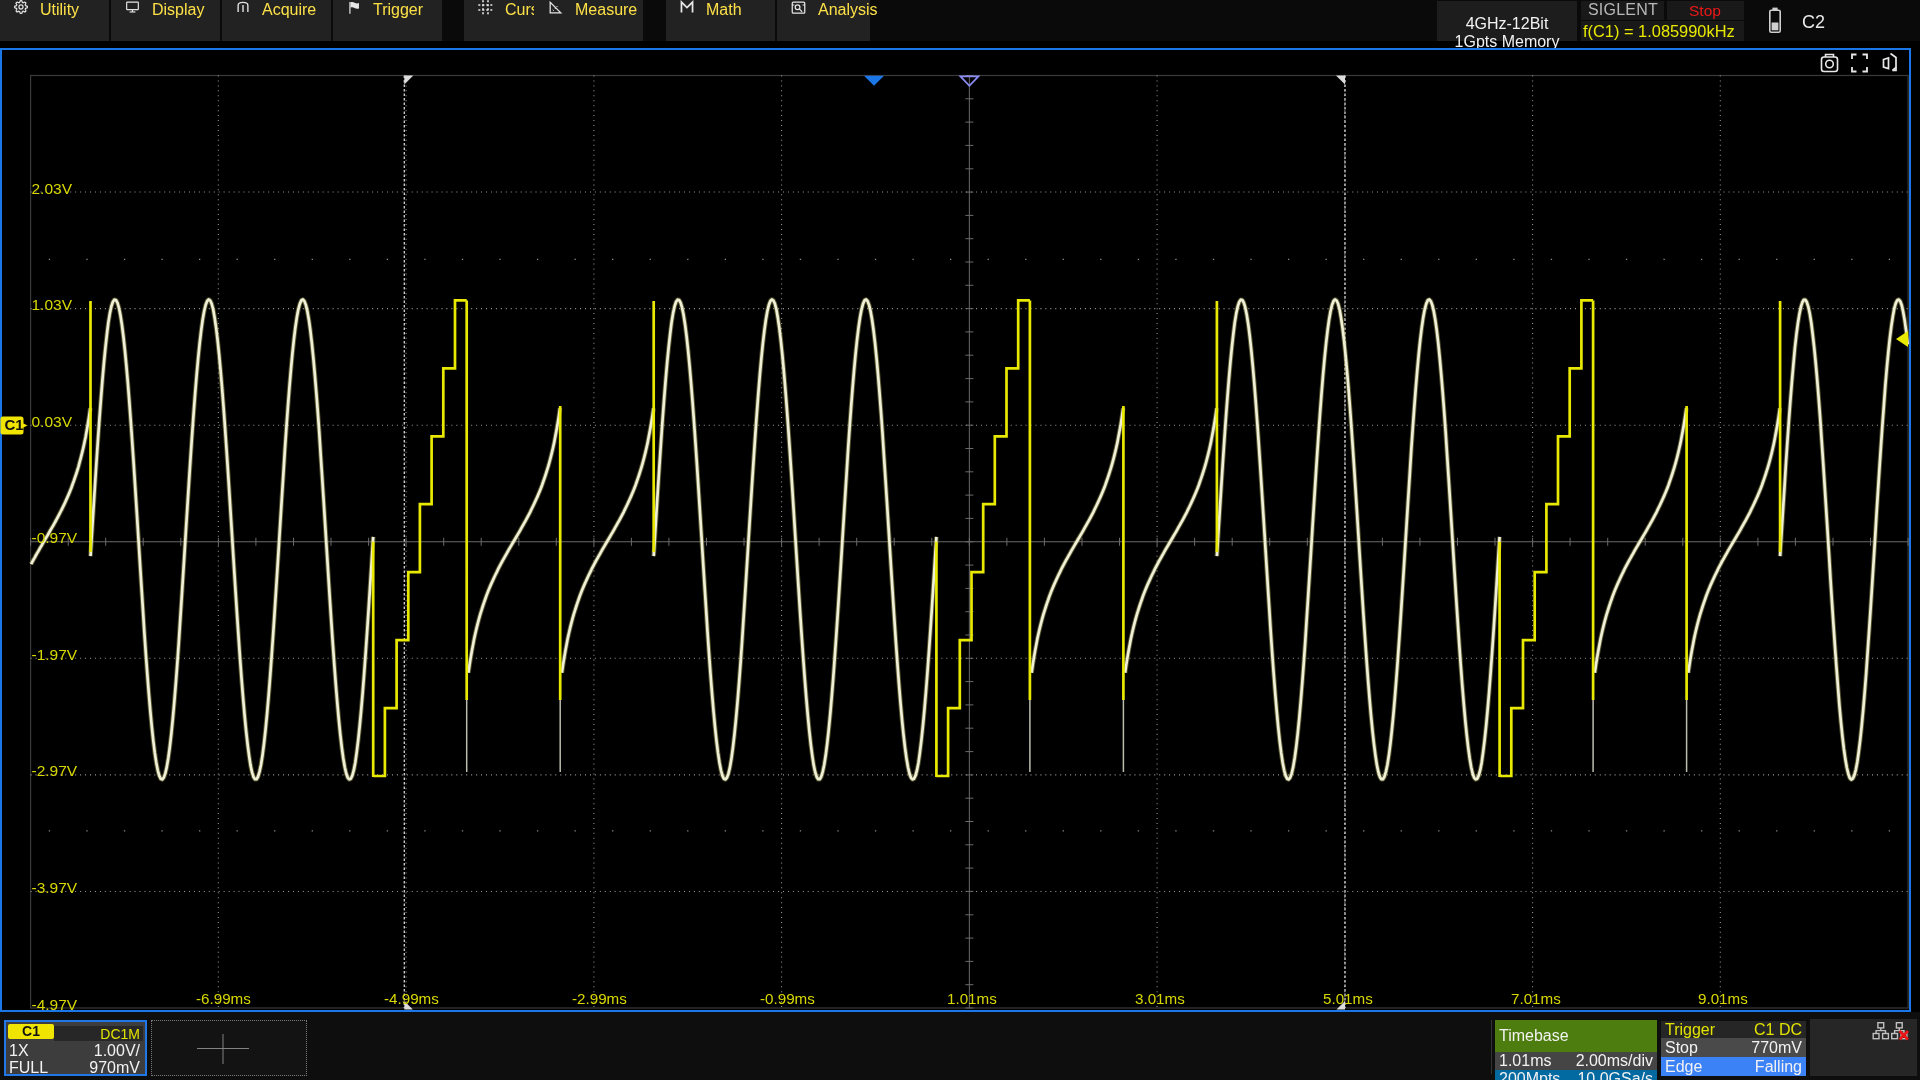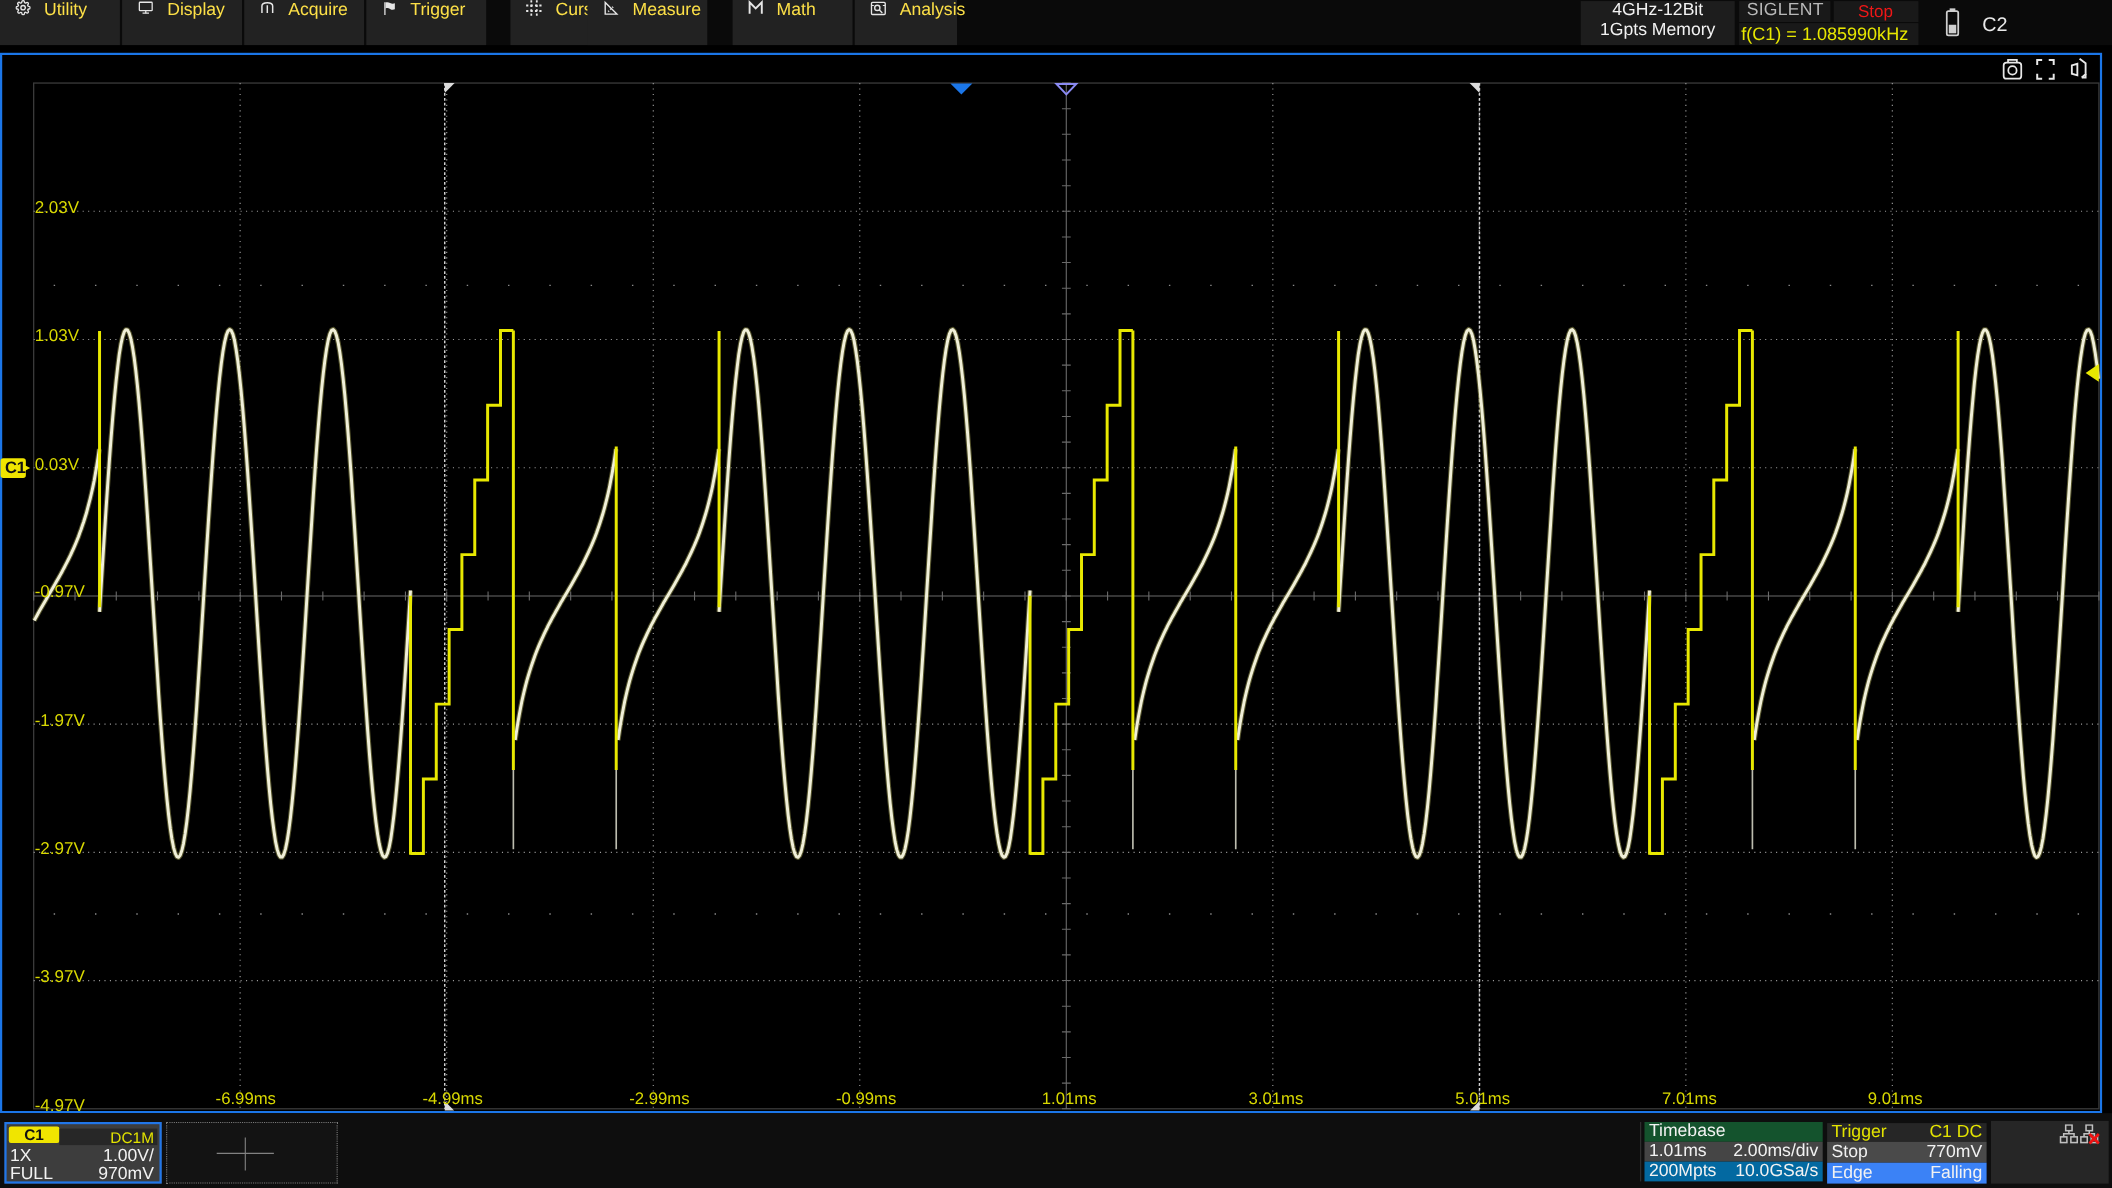"4GHz-12Bit" #hwbox { padding-top: 0 -> 14px }
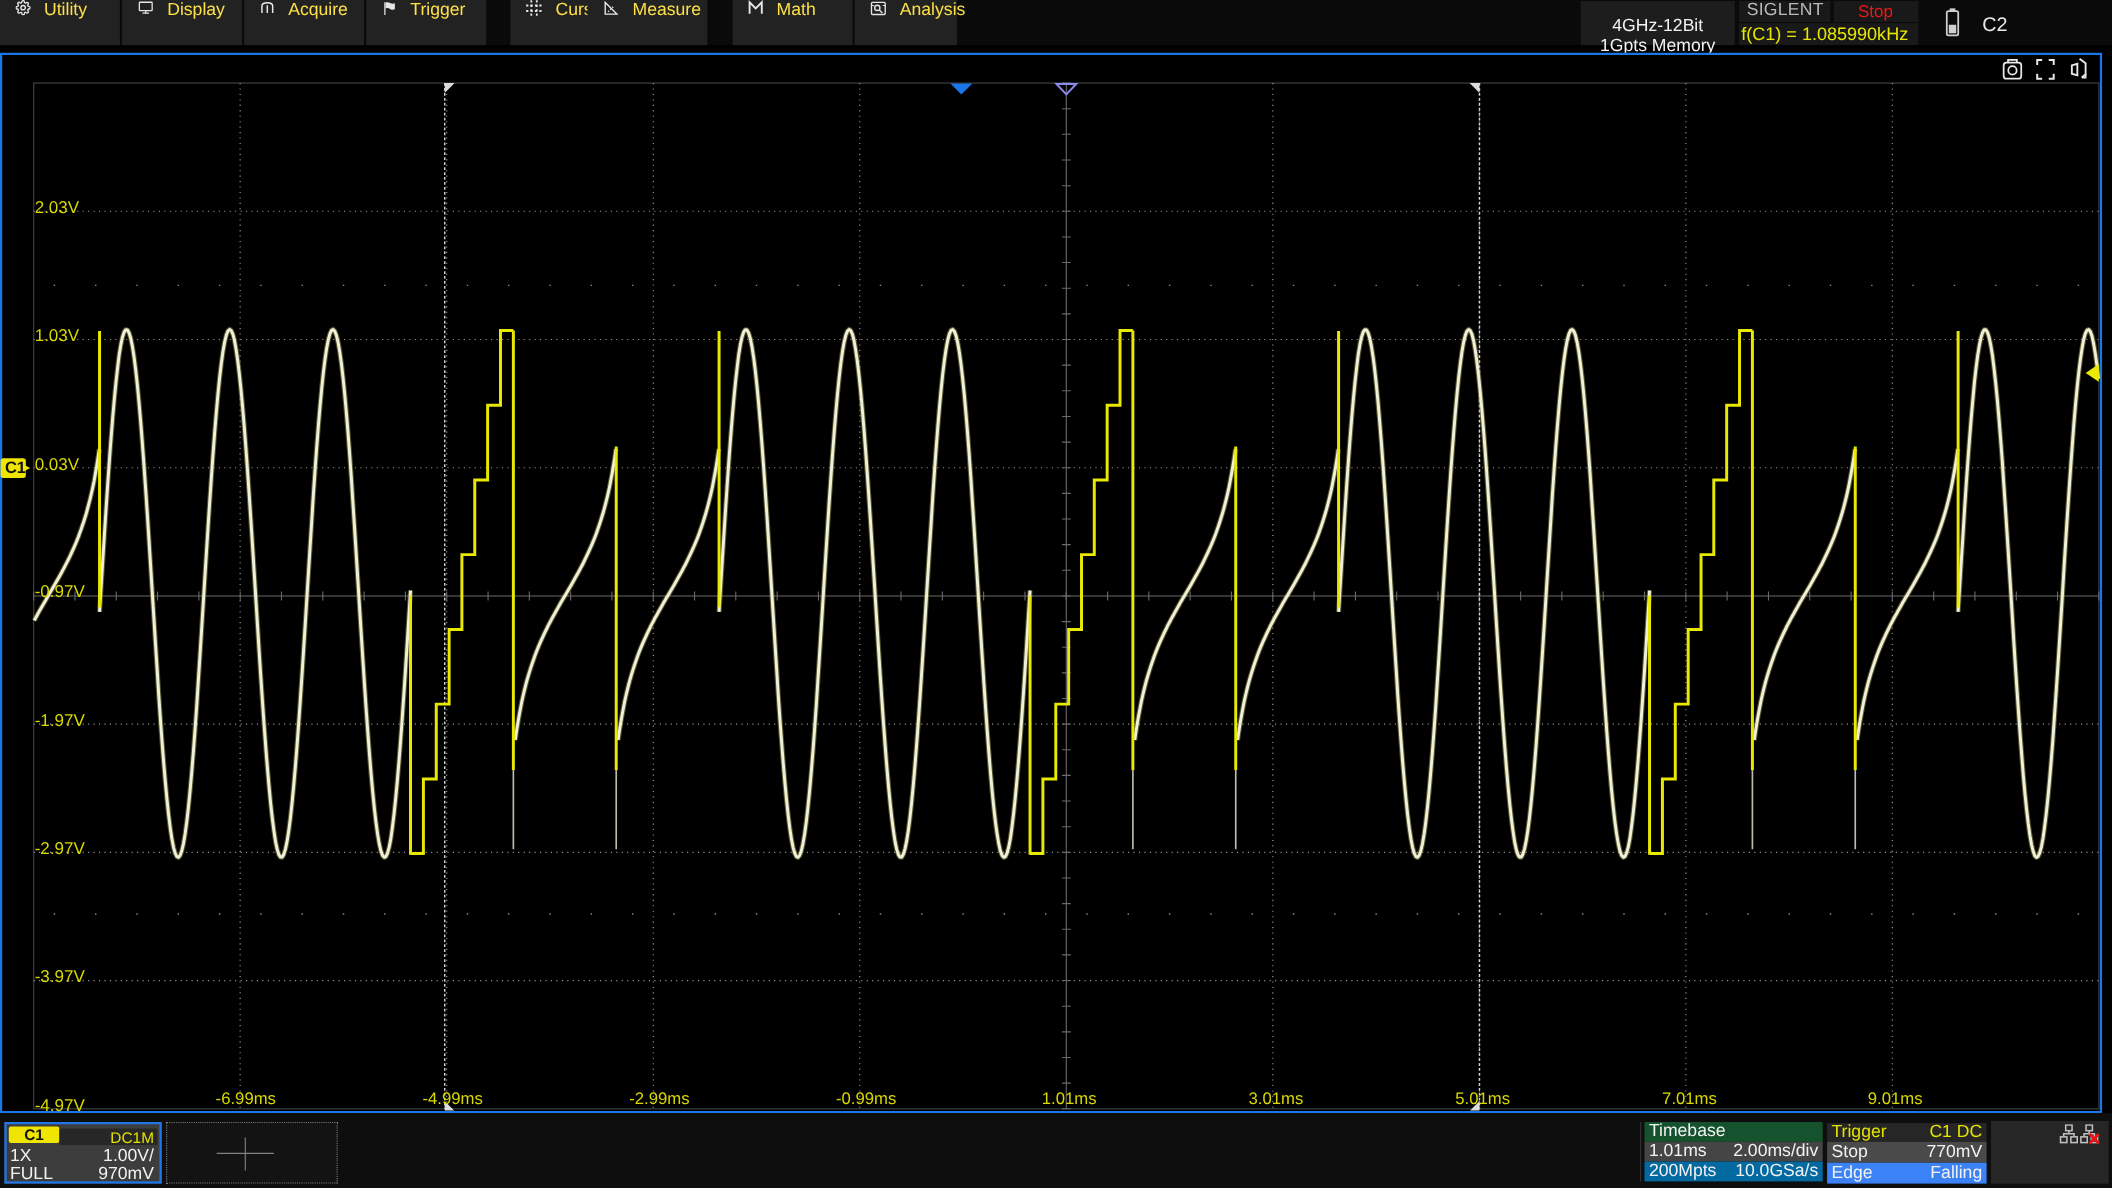"Timebase" div.brow { background: #14532d -> #4d7c0f; height: 18px -> 32px }
